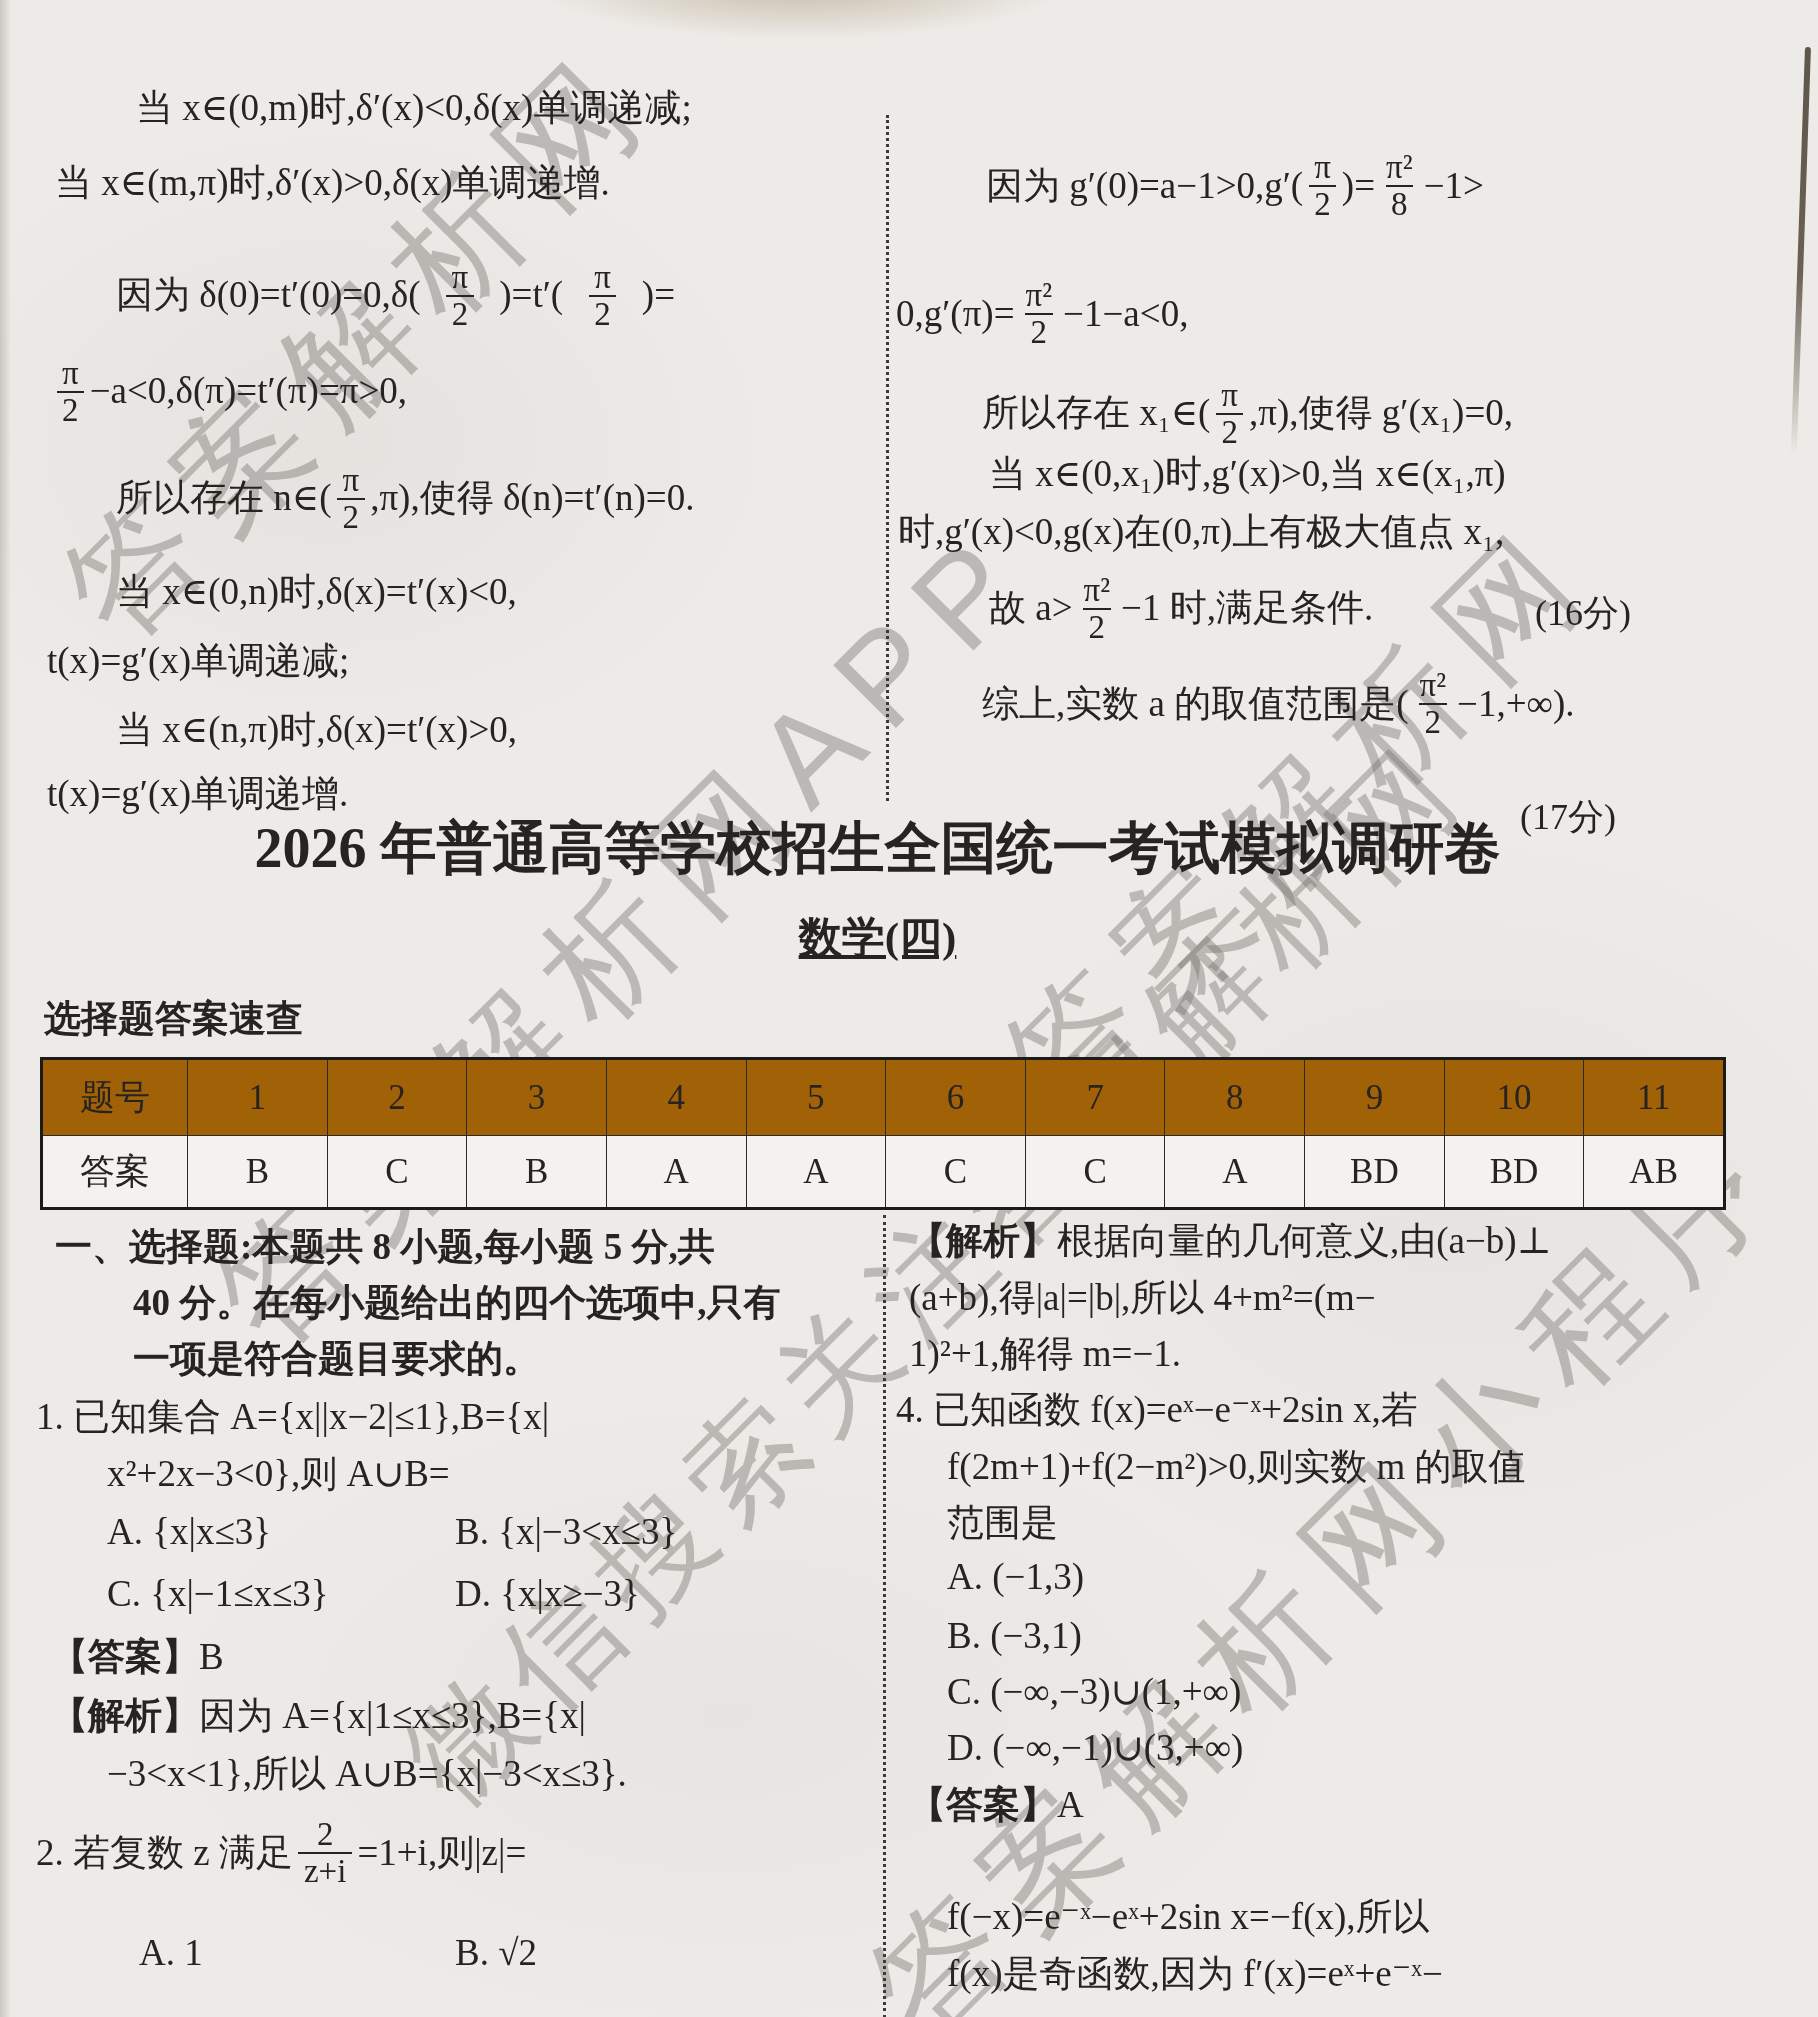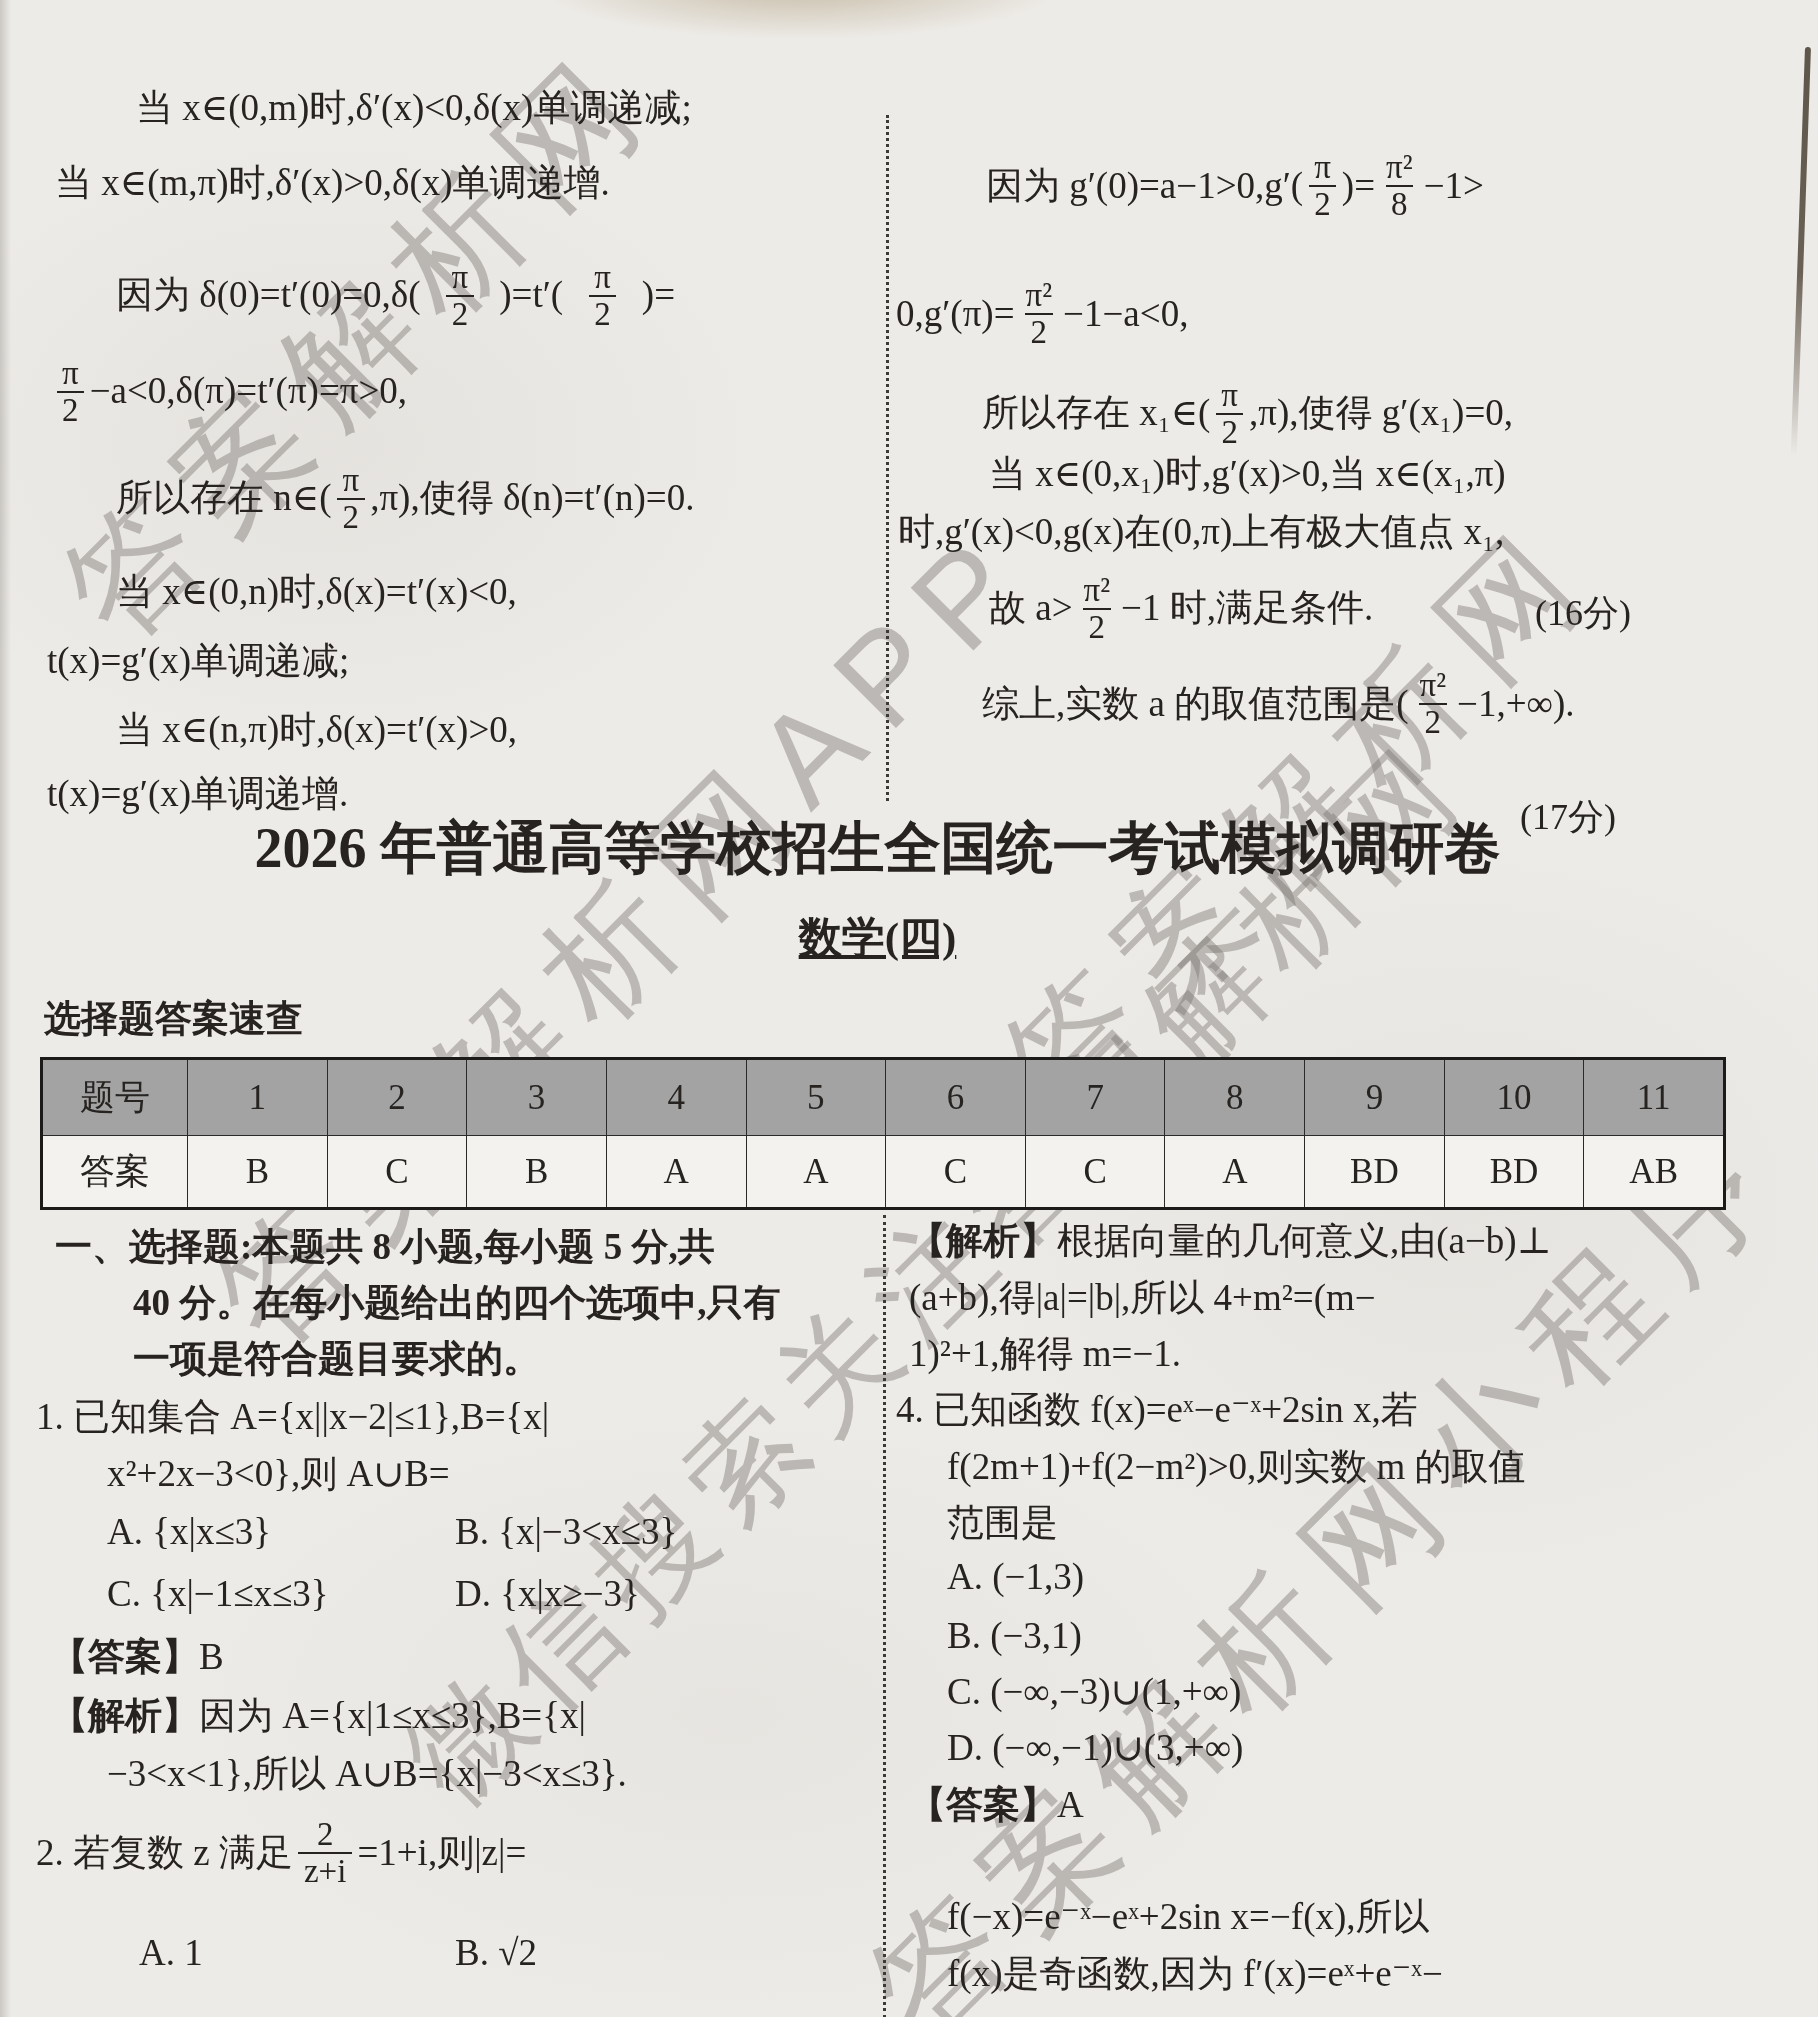"题号" .anstable div.hdr { background: #a3a3a3 -> #a16207 }
